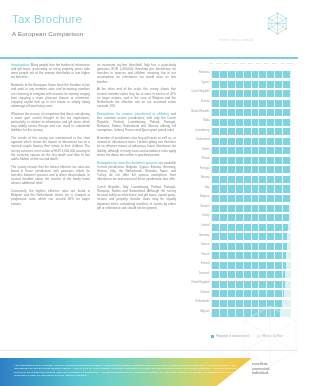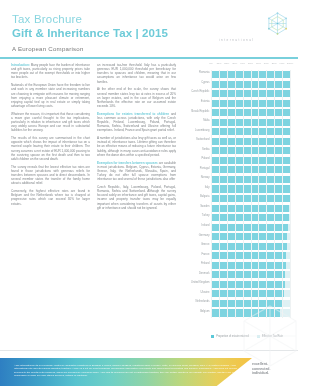"Gift & Inheritance Tax |" div.t2 { html: <div>Gift &amp; Inheritance Tax | 2015</div> -> none }
